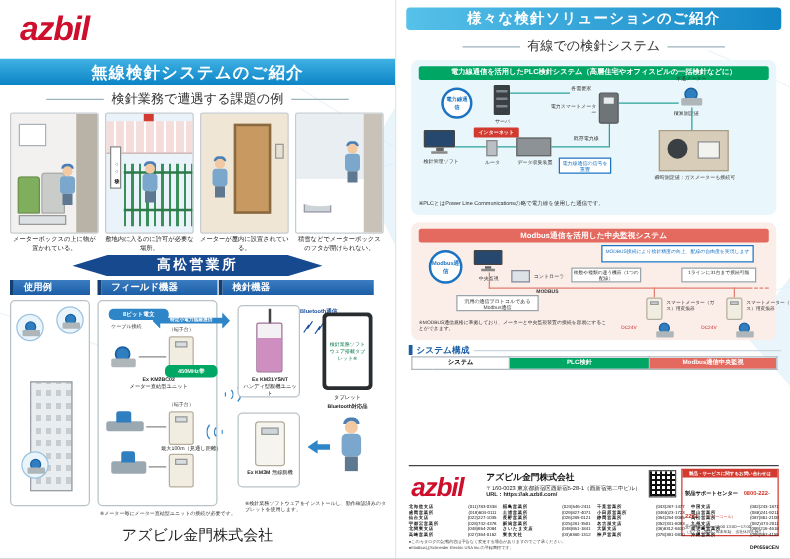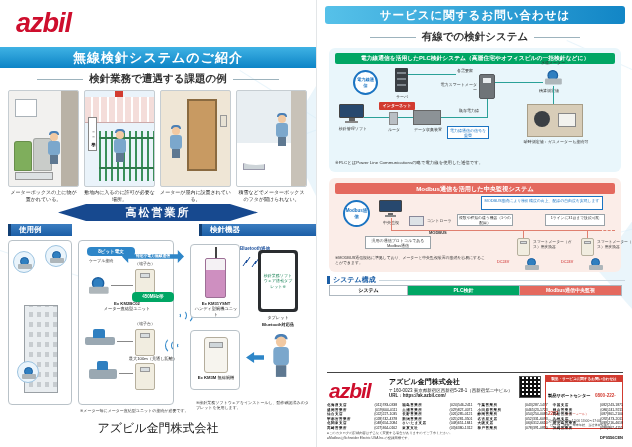"サービスに関するお問い合わせは" div.abs { text: サービスに関するお問い合わせは -> 様々な検針ソリューションのご紹介 }
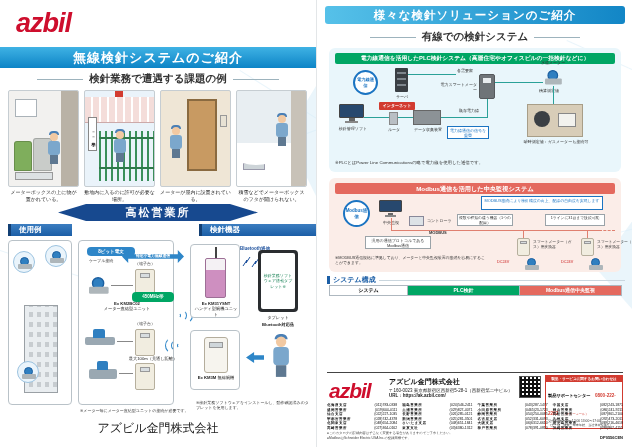"有線での検針システム" .subttl { font-weight: bold -> normal }
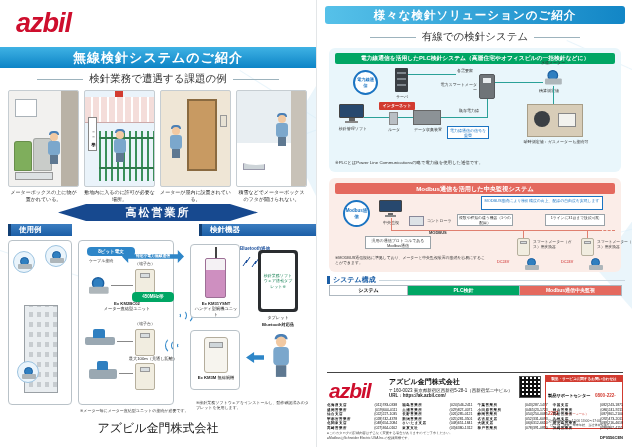"フィールド機器" div.abs { html: none -> <div>フィールド機器</div> }
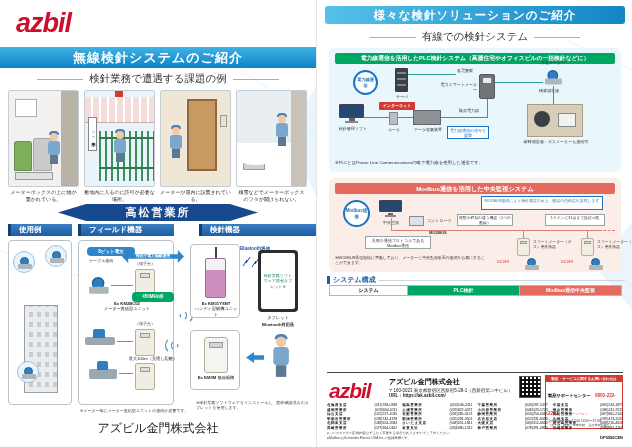"検針機器" div.abs { left: 199px -> 175px }
